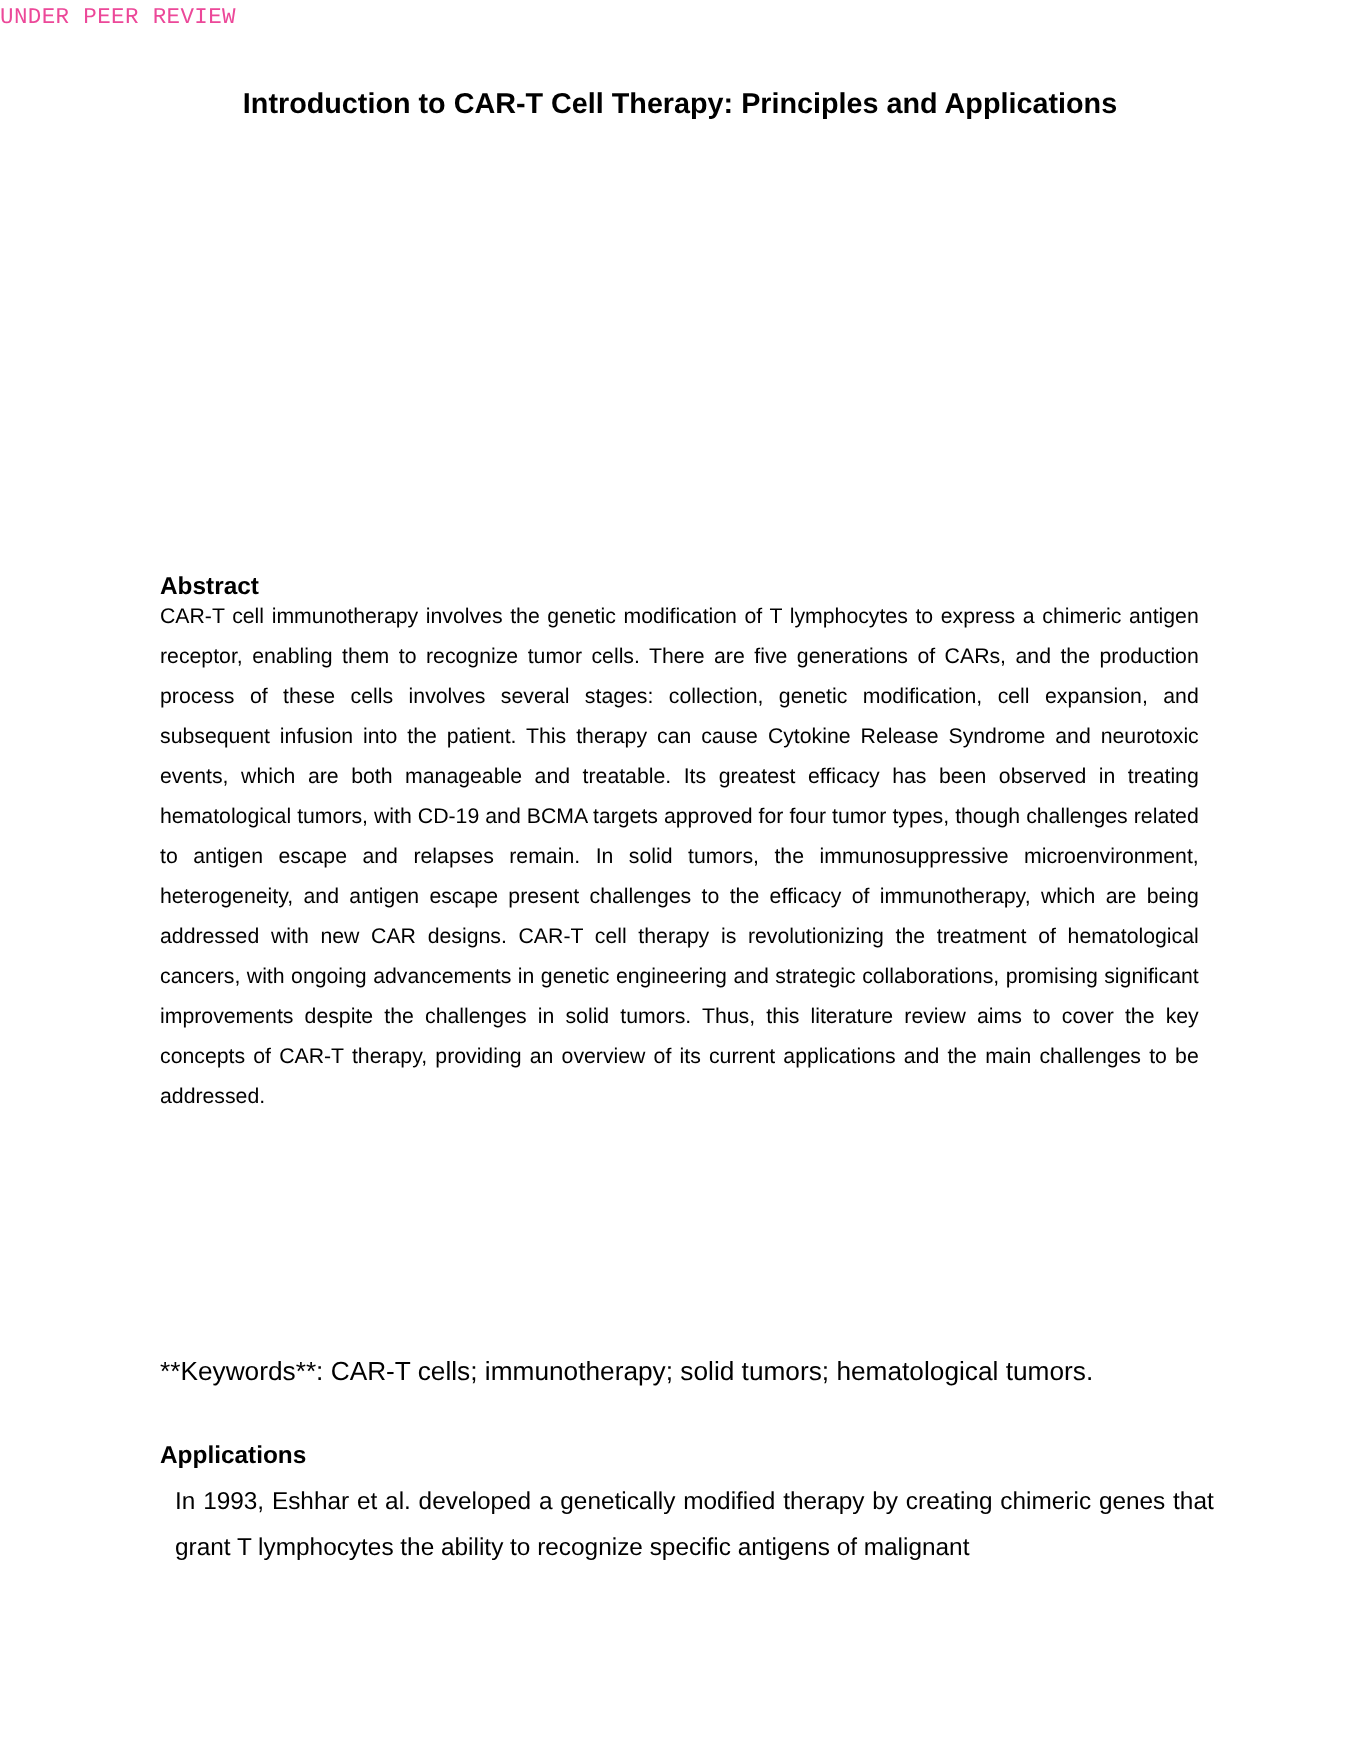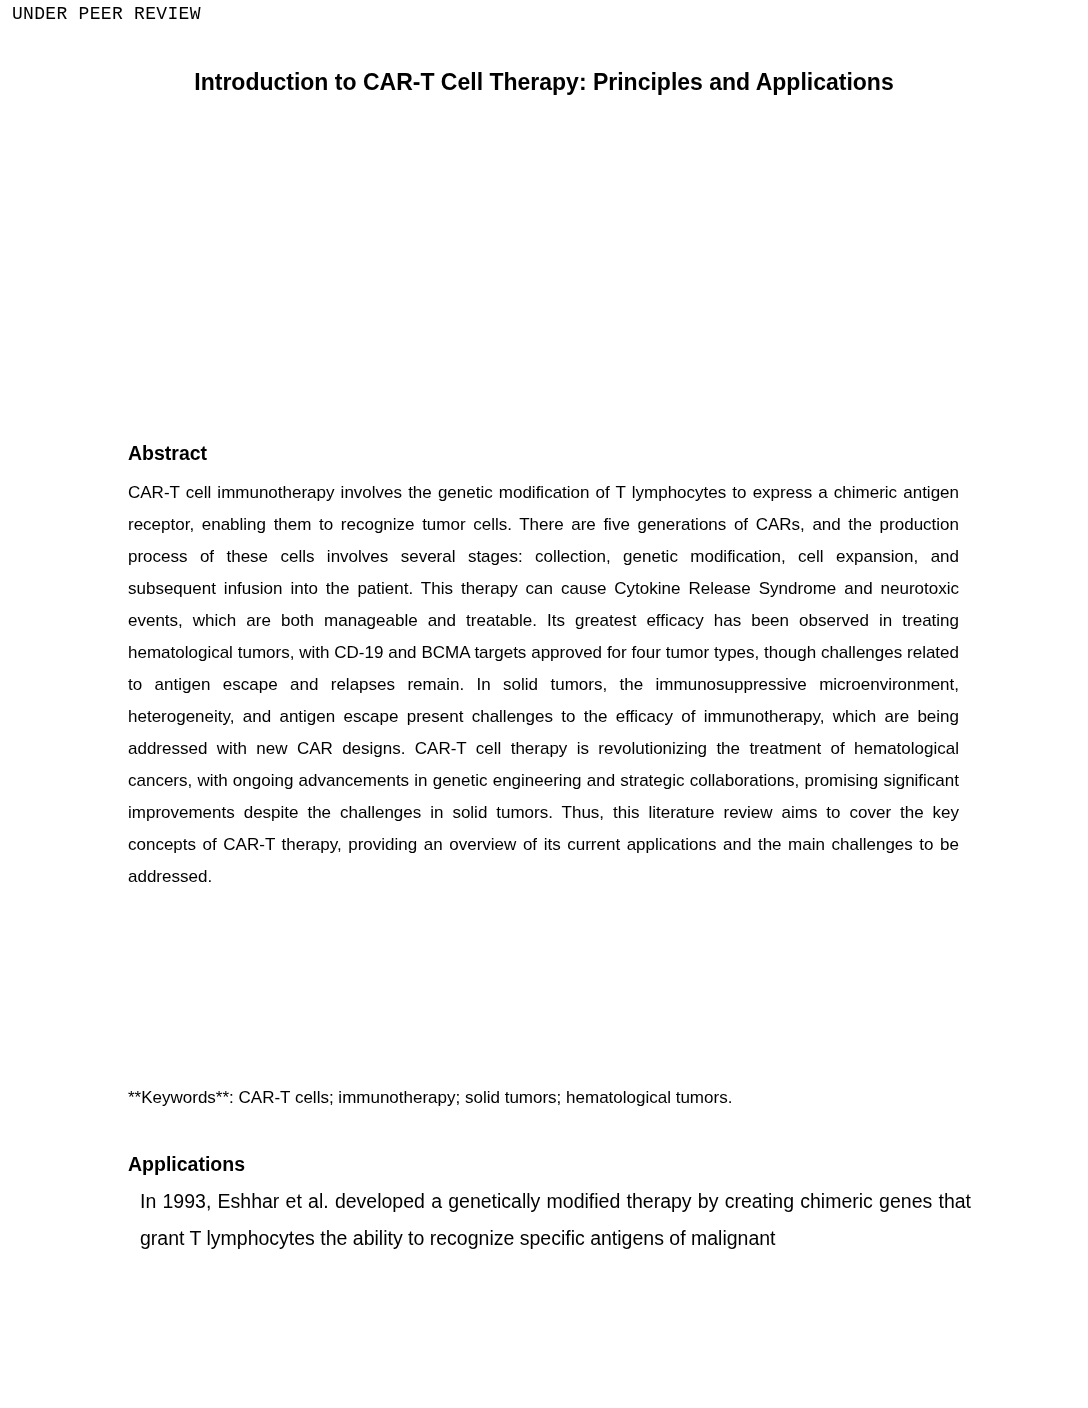"UNDER PEER REVIEW" .watermark { color: #000000 -> #ec4899; padding-left: 12px -> none }
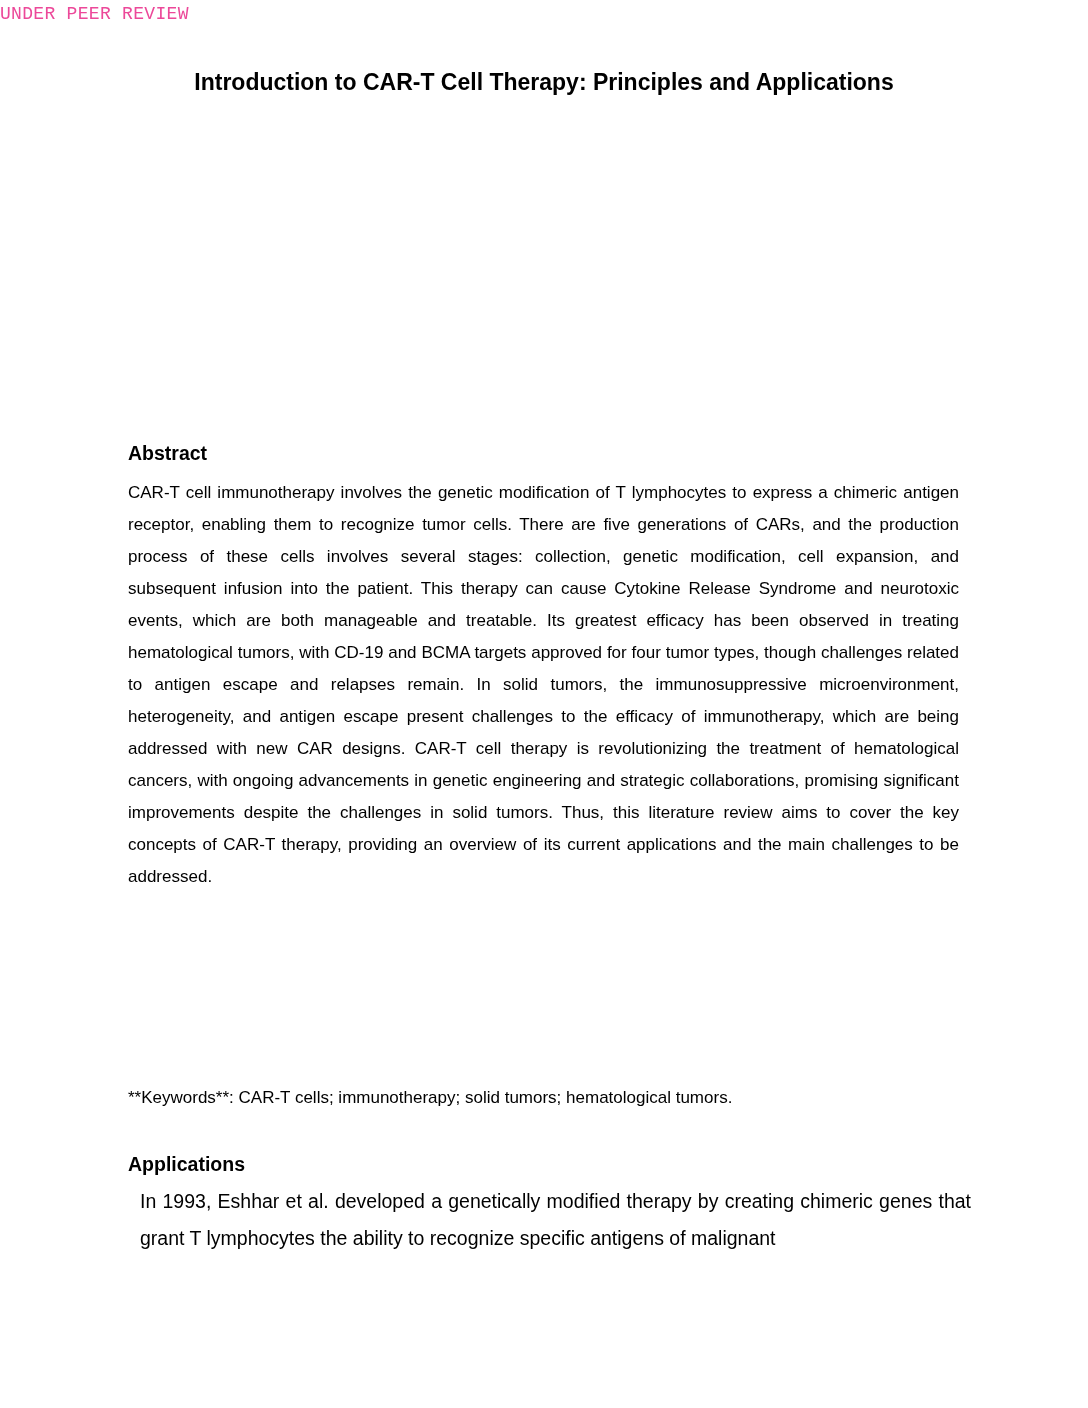"Abstract" .abstract-heading { top: 441px -> 457px }
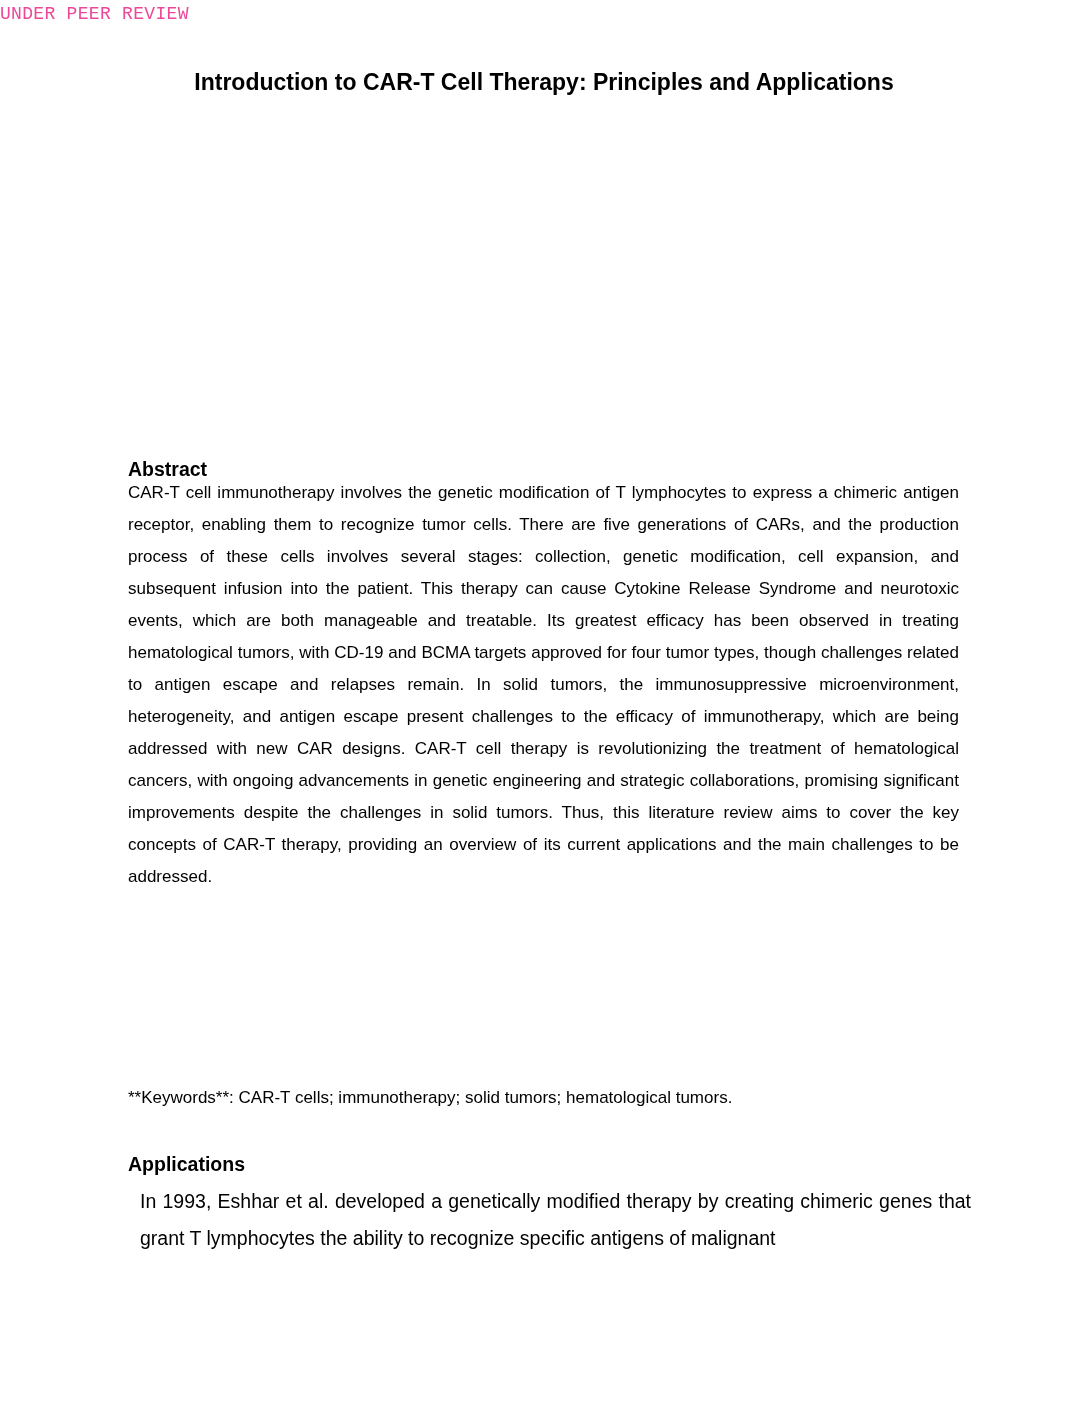"**Keywords**: CAR-T cells;" .keywords { font-size: 17px -> 21px }
